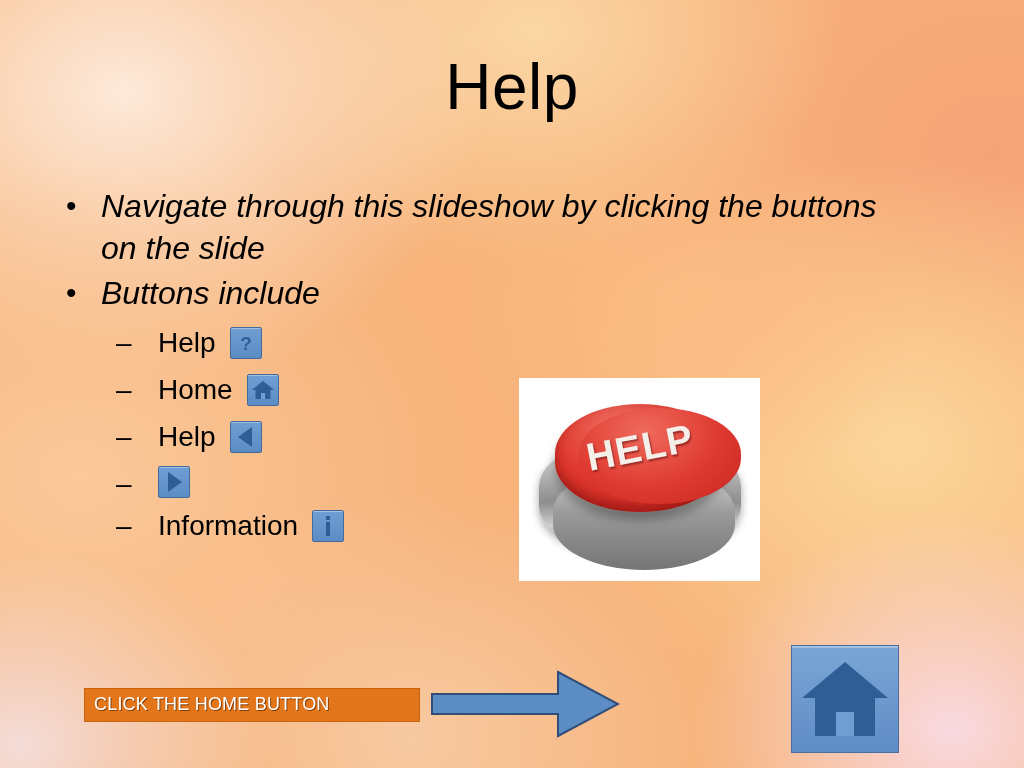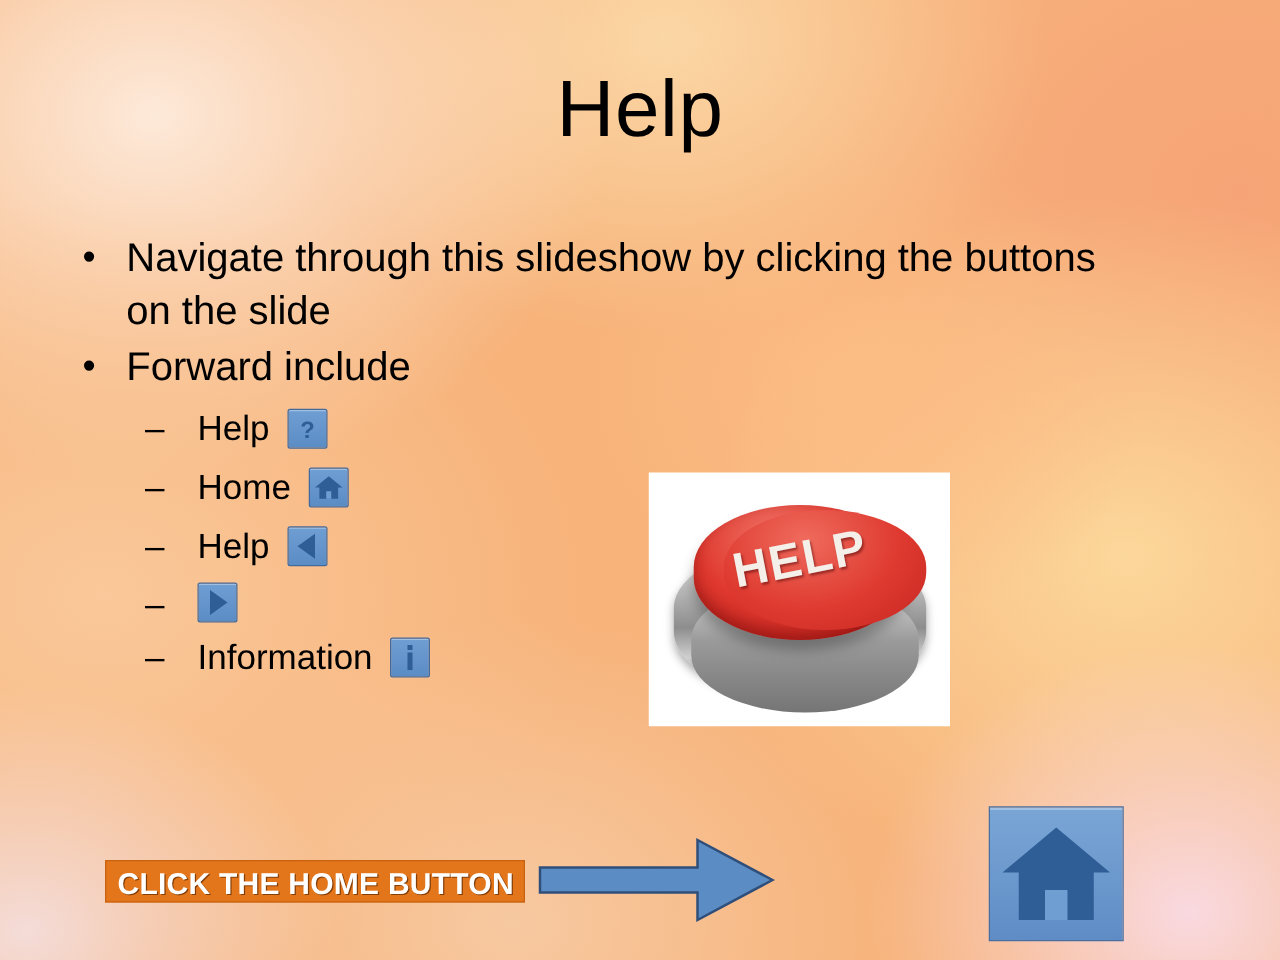"Navigate through this slideshow by" .bullet-l1 .txt { font-style: none -> italic }
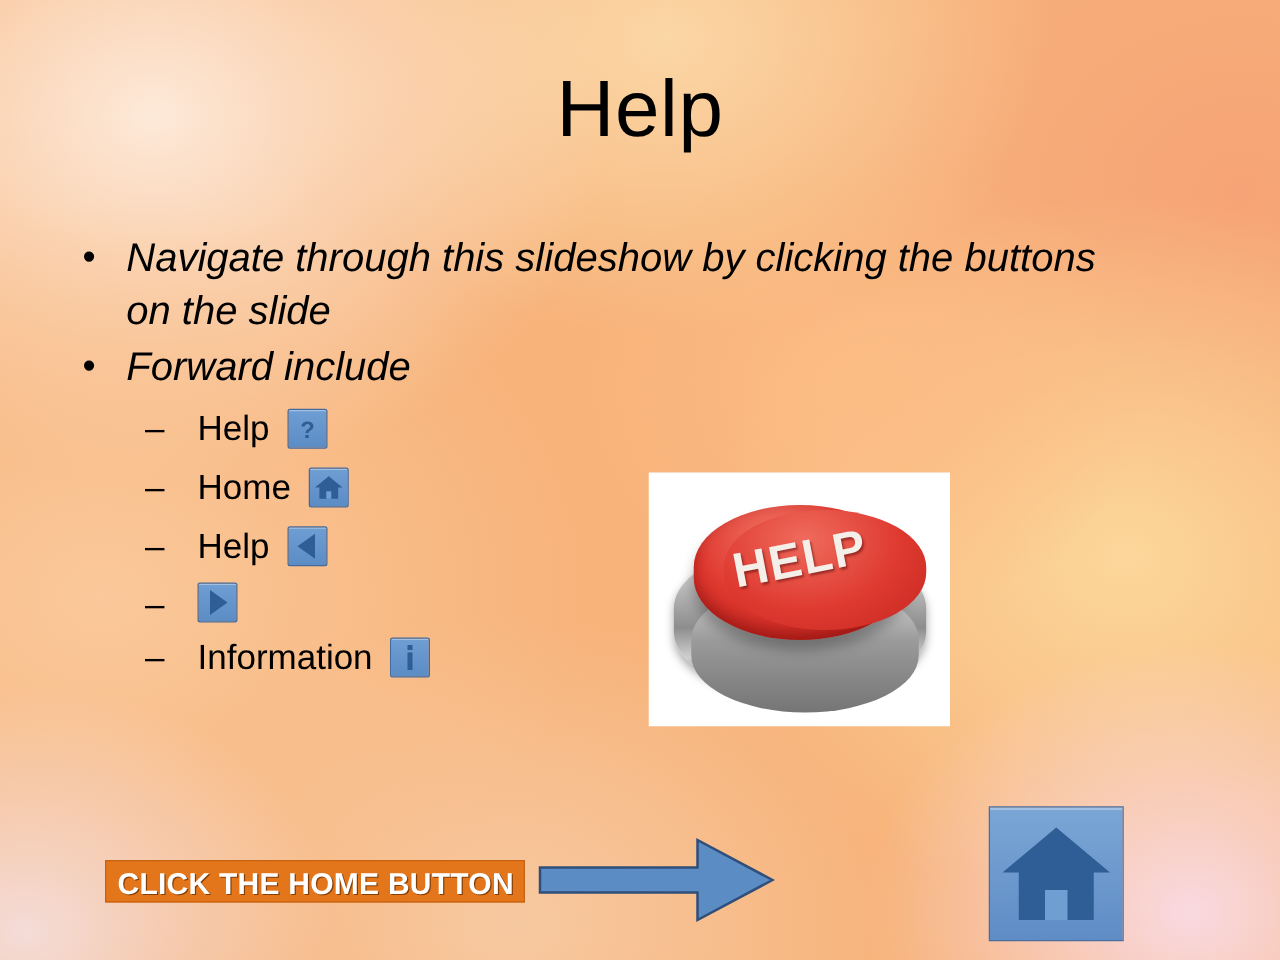"Forward include" span.txt { text: Forward -> Buttons }
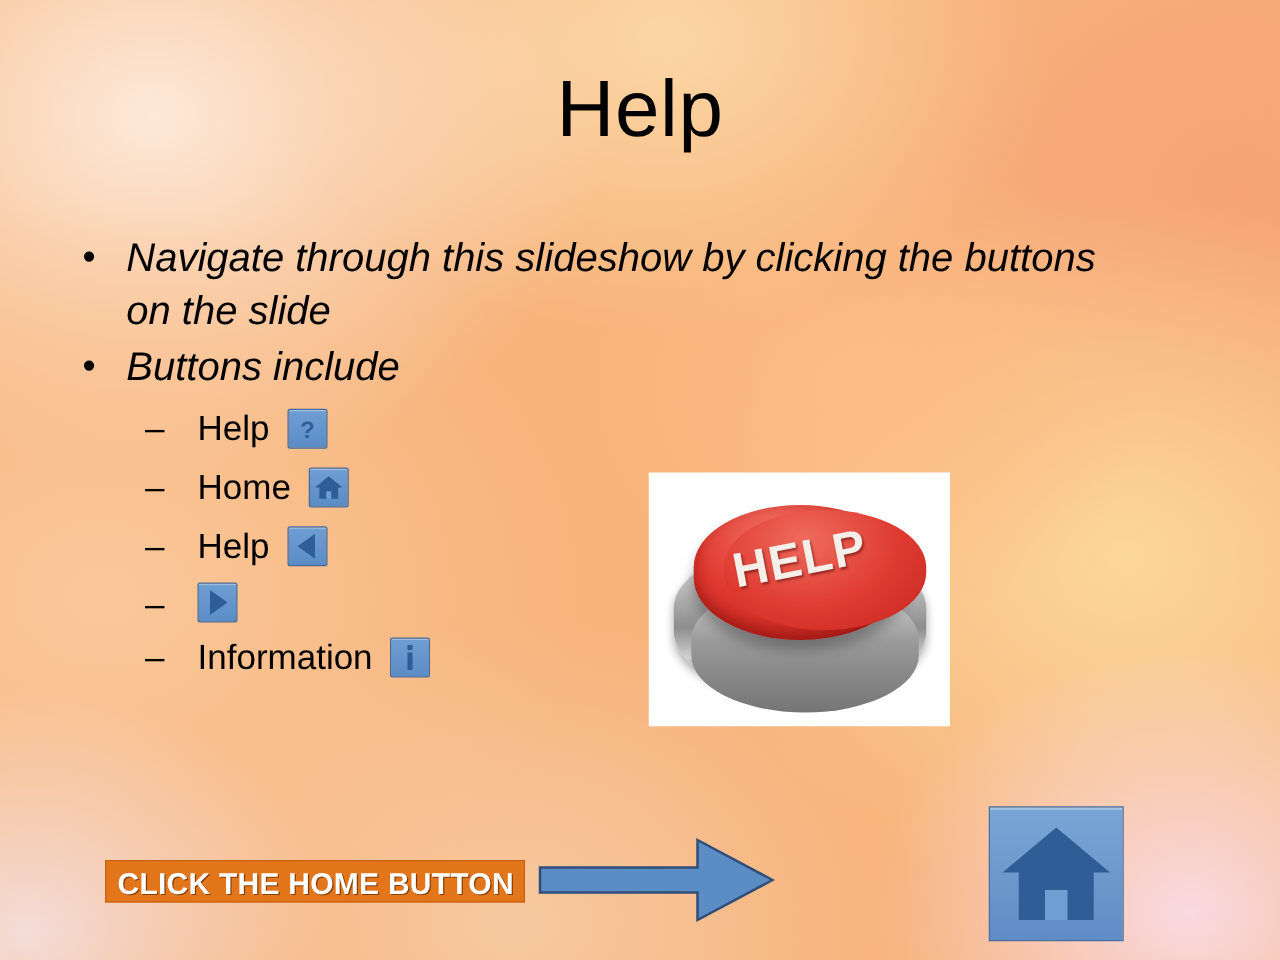"CLICK THE HOME BUTTON" #caption-bar .label { font-size: 24px -> 18px; font-weight: bold -> normal }
